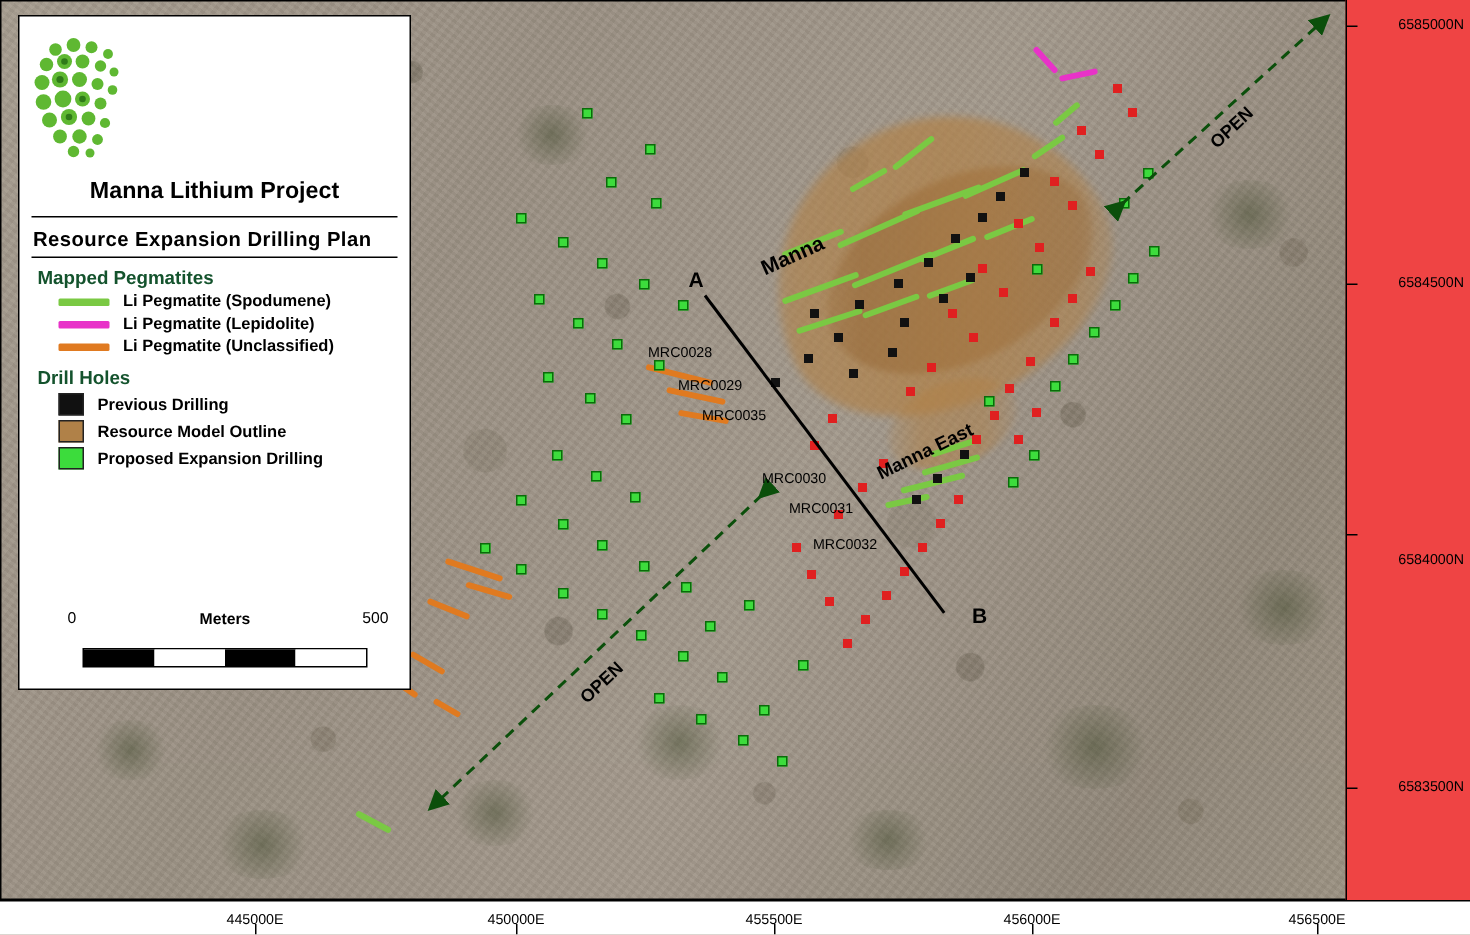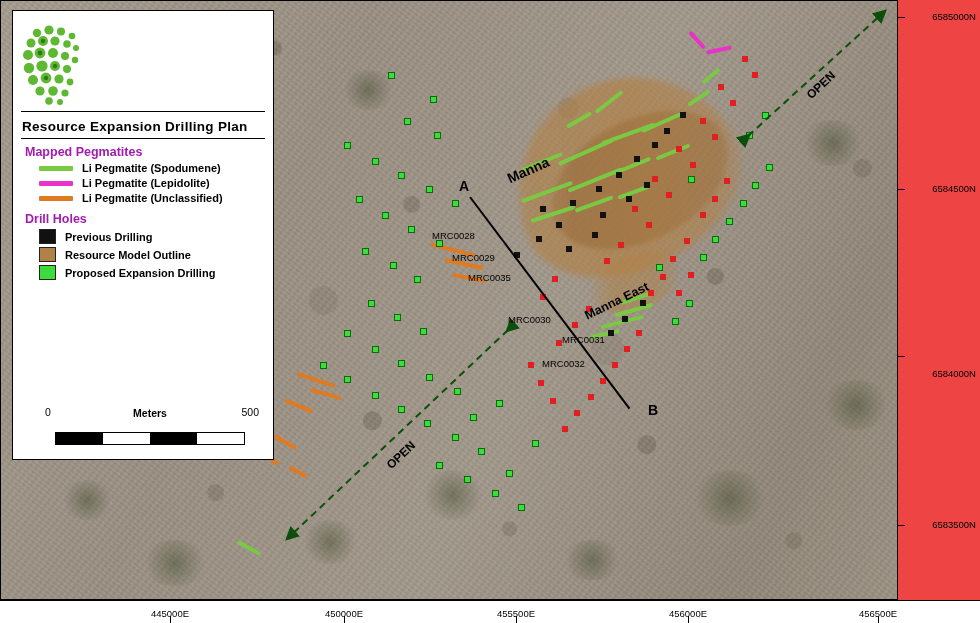"Manna Lithium Project" div.proj-title { html: none -> <div>Manna Lithium Project</div> }
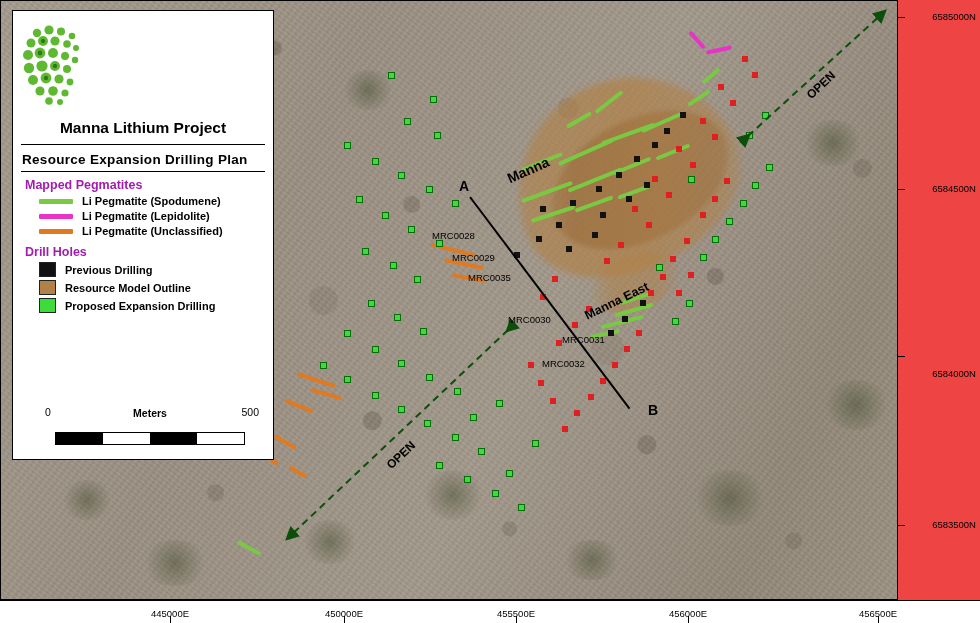"Mapped Pegmatites" .sec-title { color: #a21caf -> #14532d }
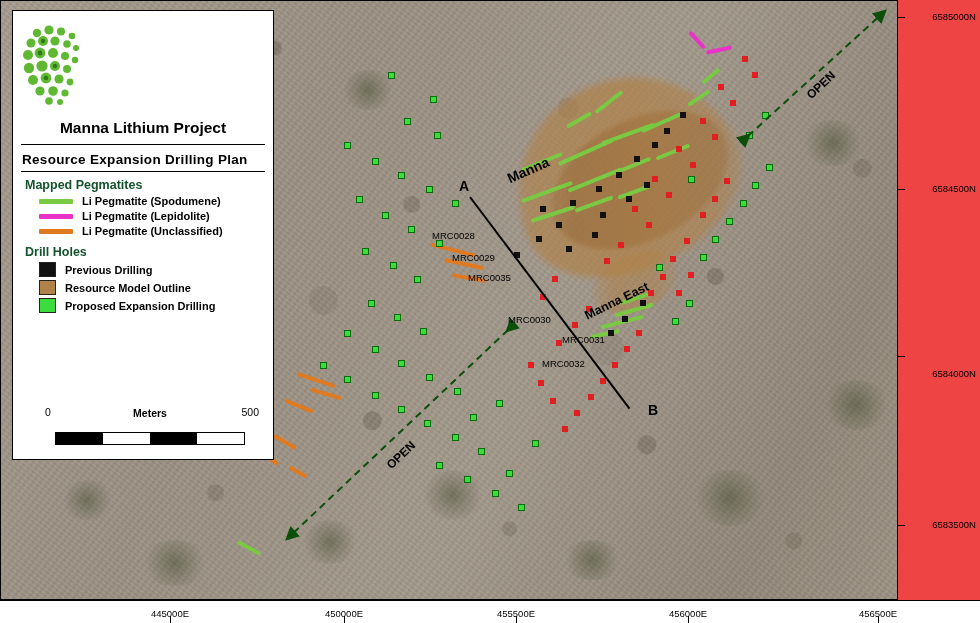"MRC0031" div.lbl { margin-left: 36px -> none }
